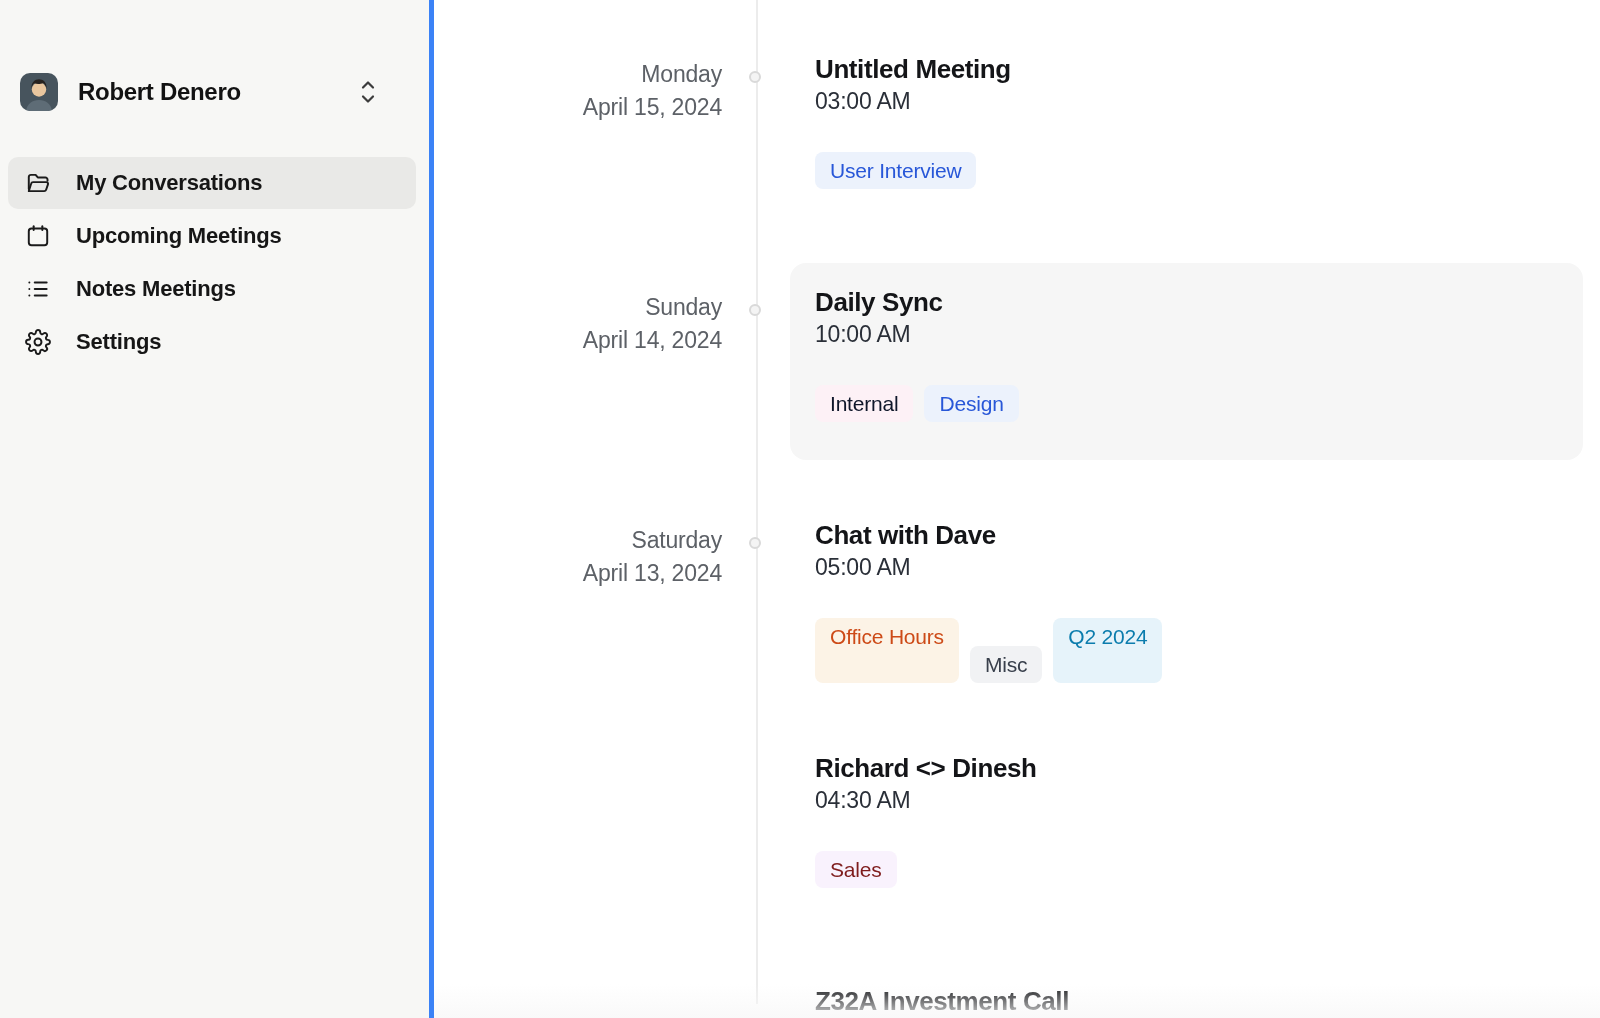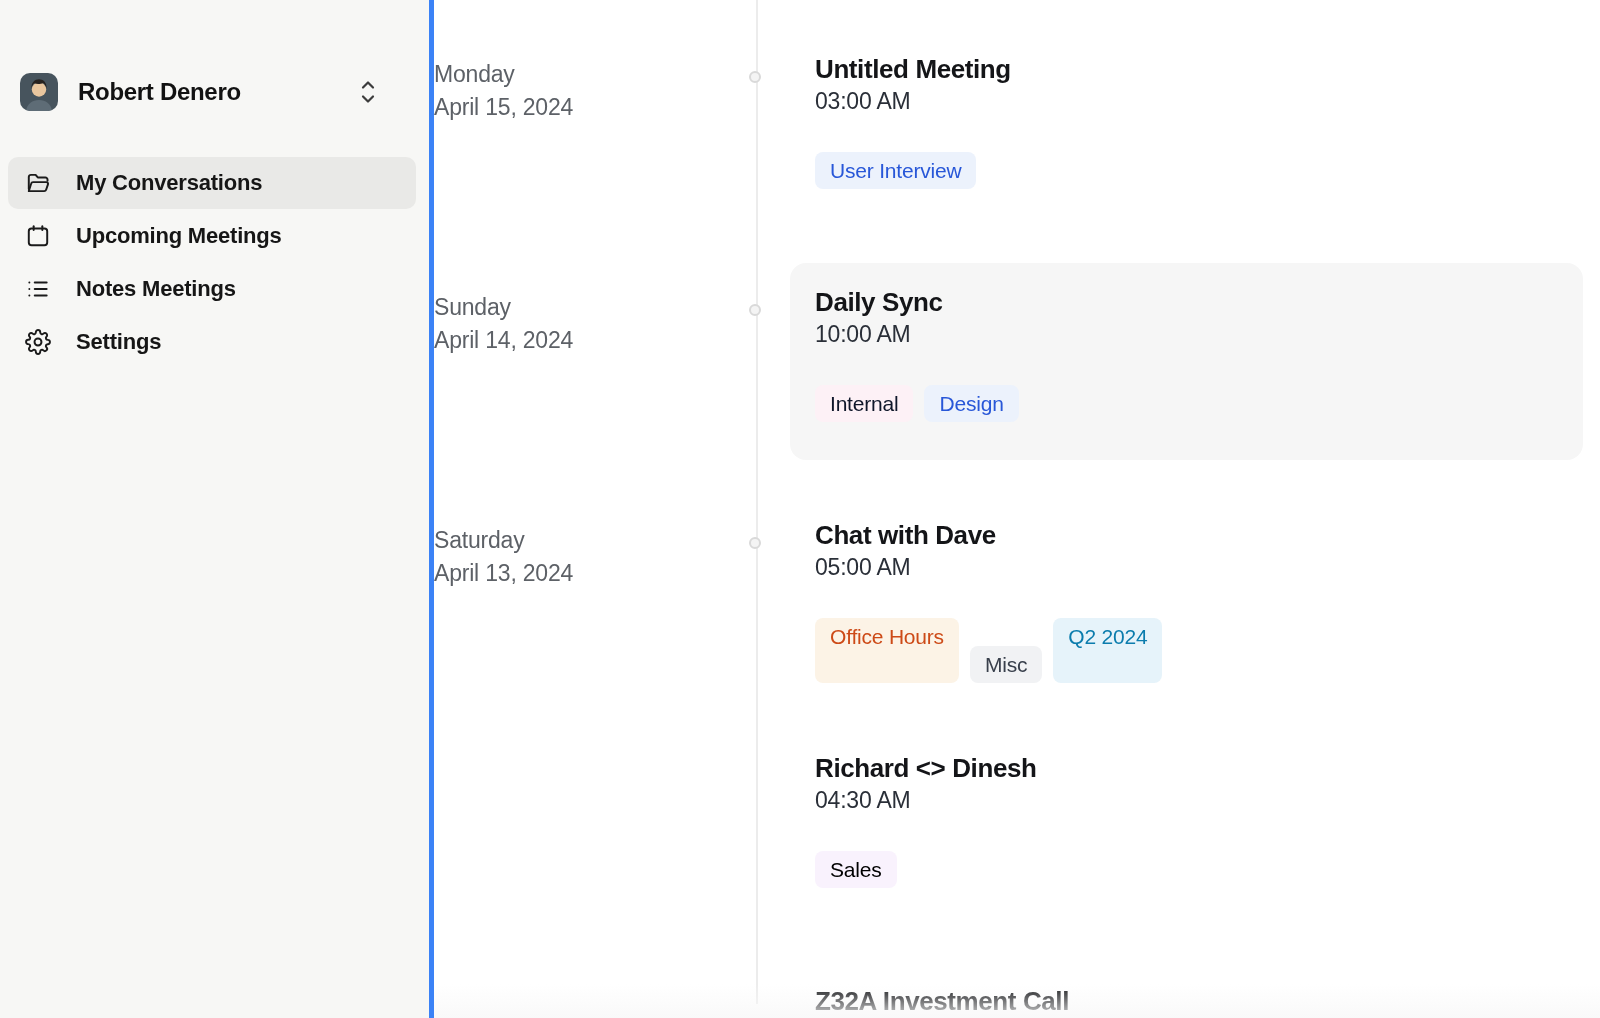"Monday" .date-col { text-align: none -> right }
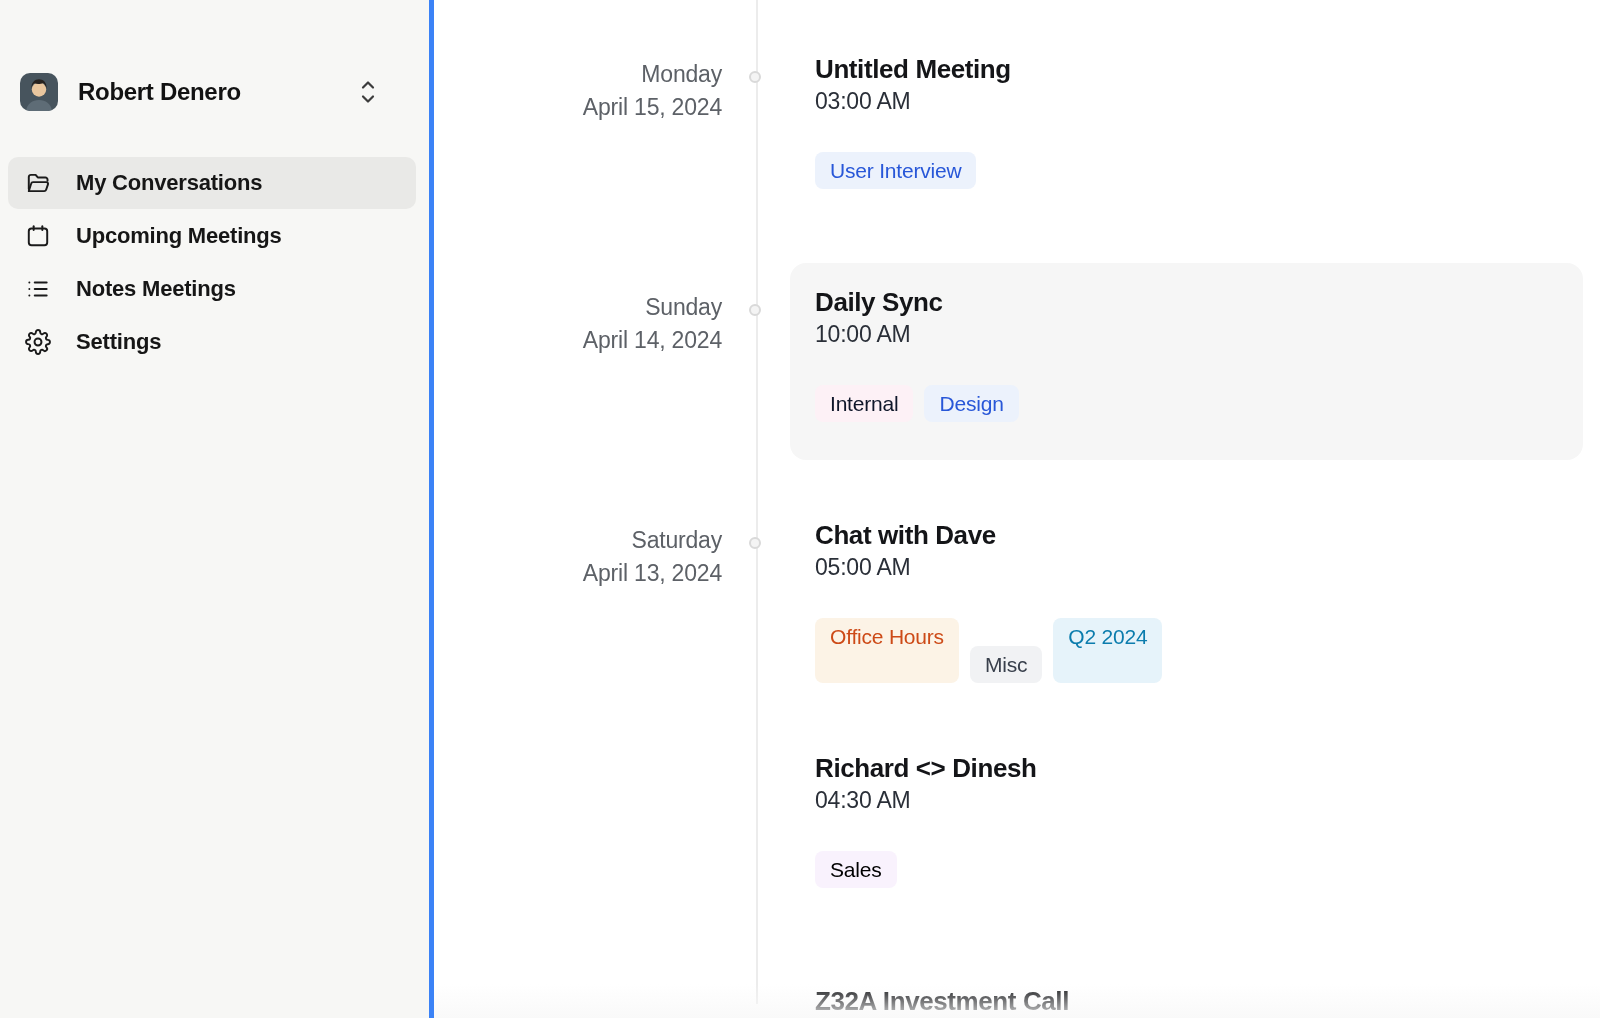"Sales" .tag-purple { color: #000000 -> #7f1d1d }
